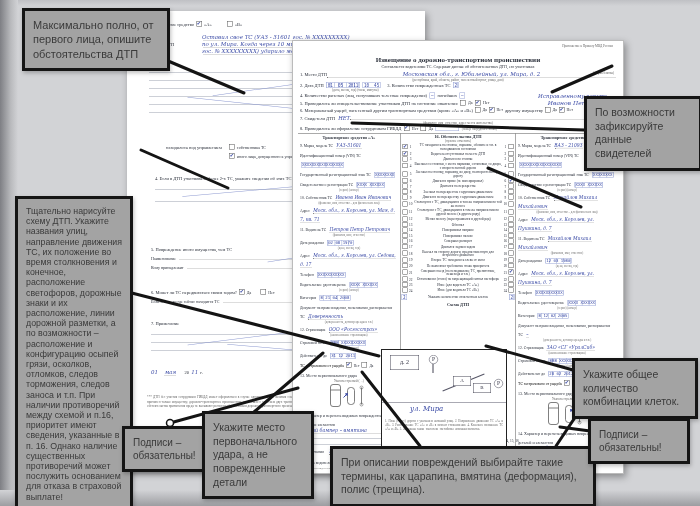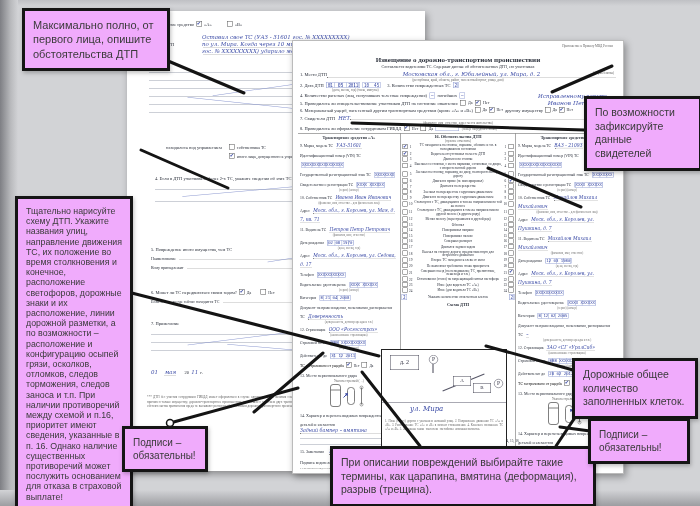"Максимально полно, от первого лица," .callout { background: #f0abfc -> #a3a3a3 }
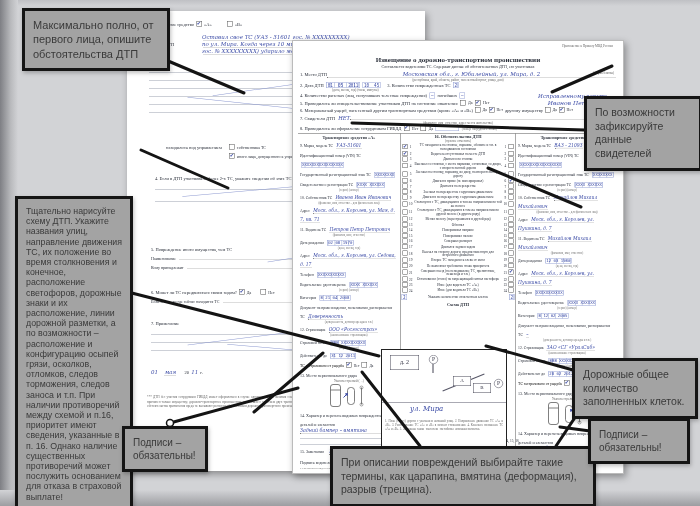"Дорожные общее количество заполненных" div.callout { text: Дорожные общее количество заполненных -> Укажите общее количество комбинации }
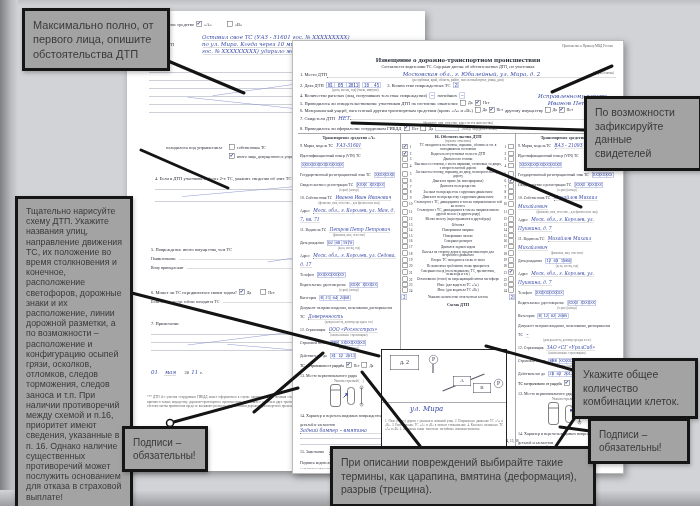"Укажите место первоначального удара, а" div.callout { html: none -> <div>Укажите место первоначального удара, а не поврежденные детали</div> }
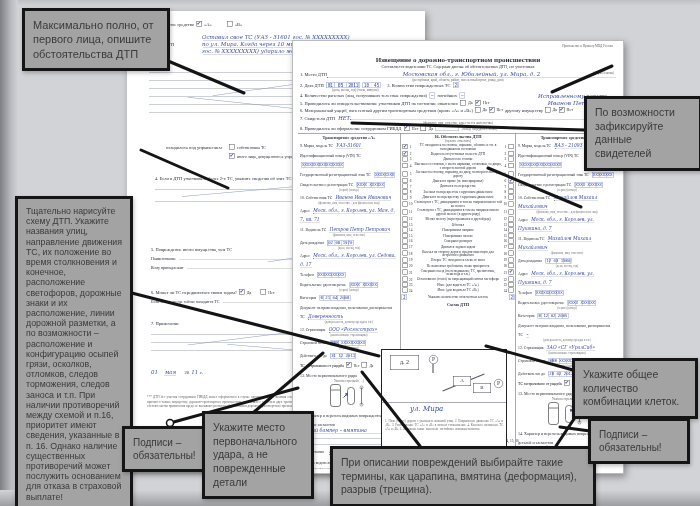"При описании повреждений выбирайте такие" div.callout { text: разрыв -> полис }
